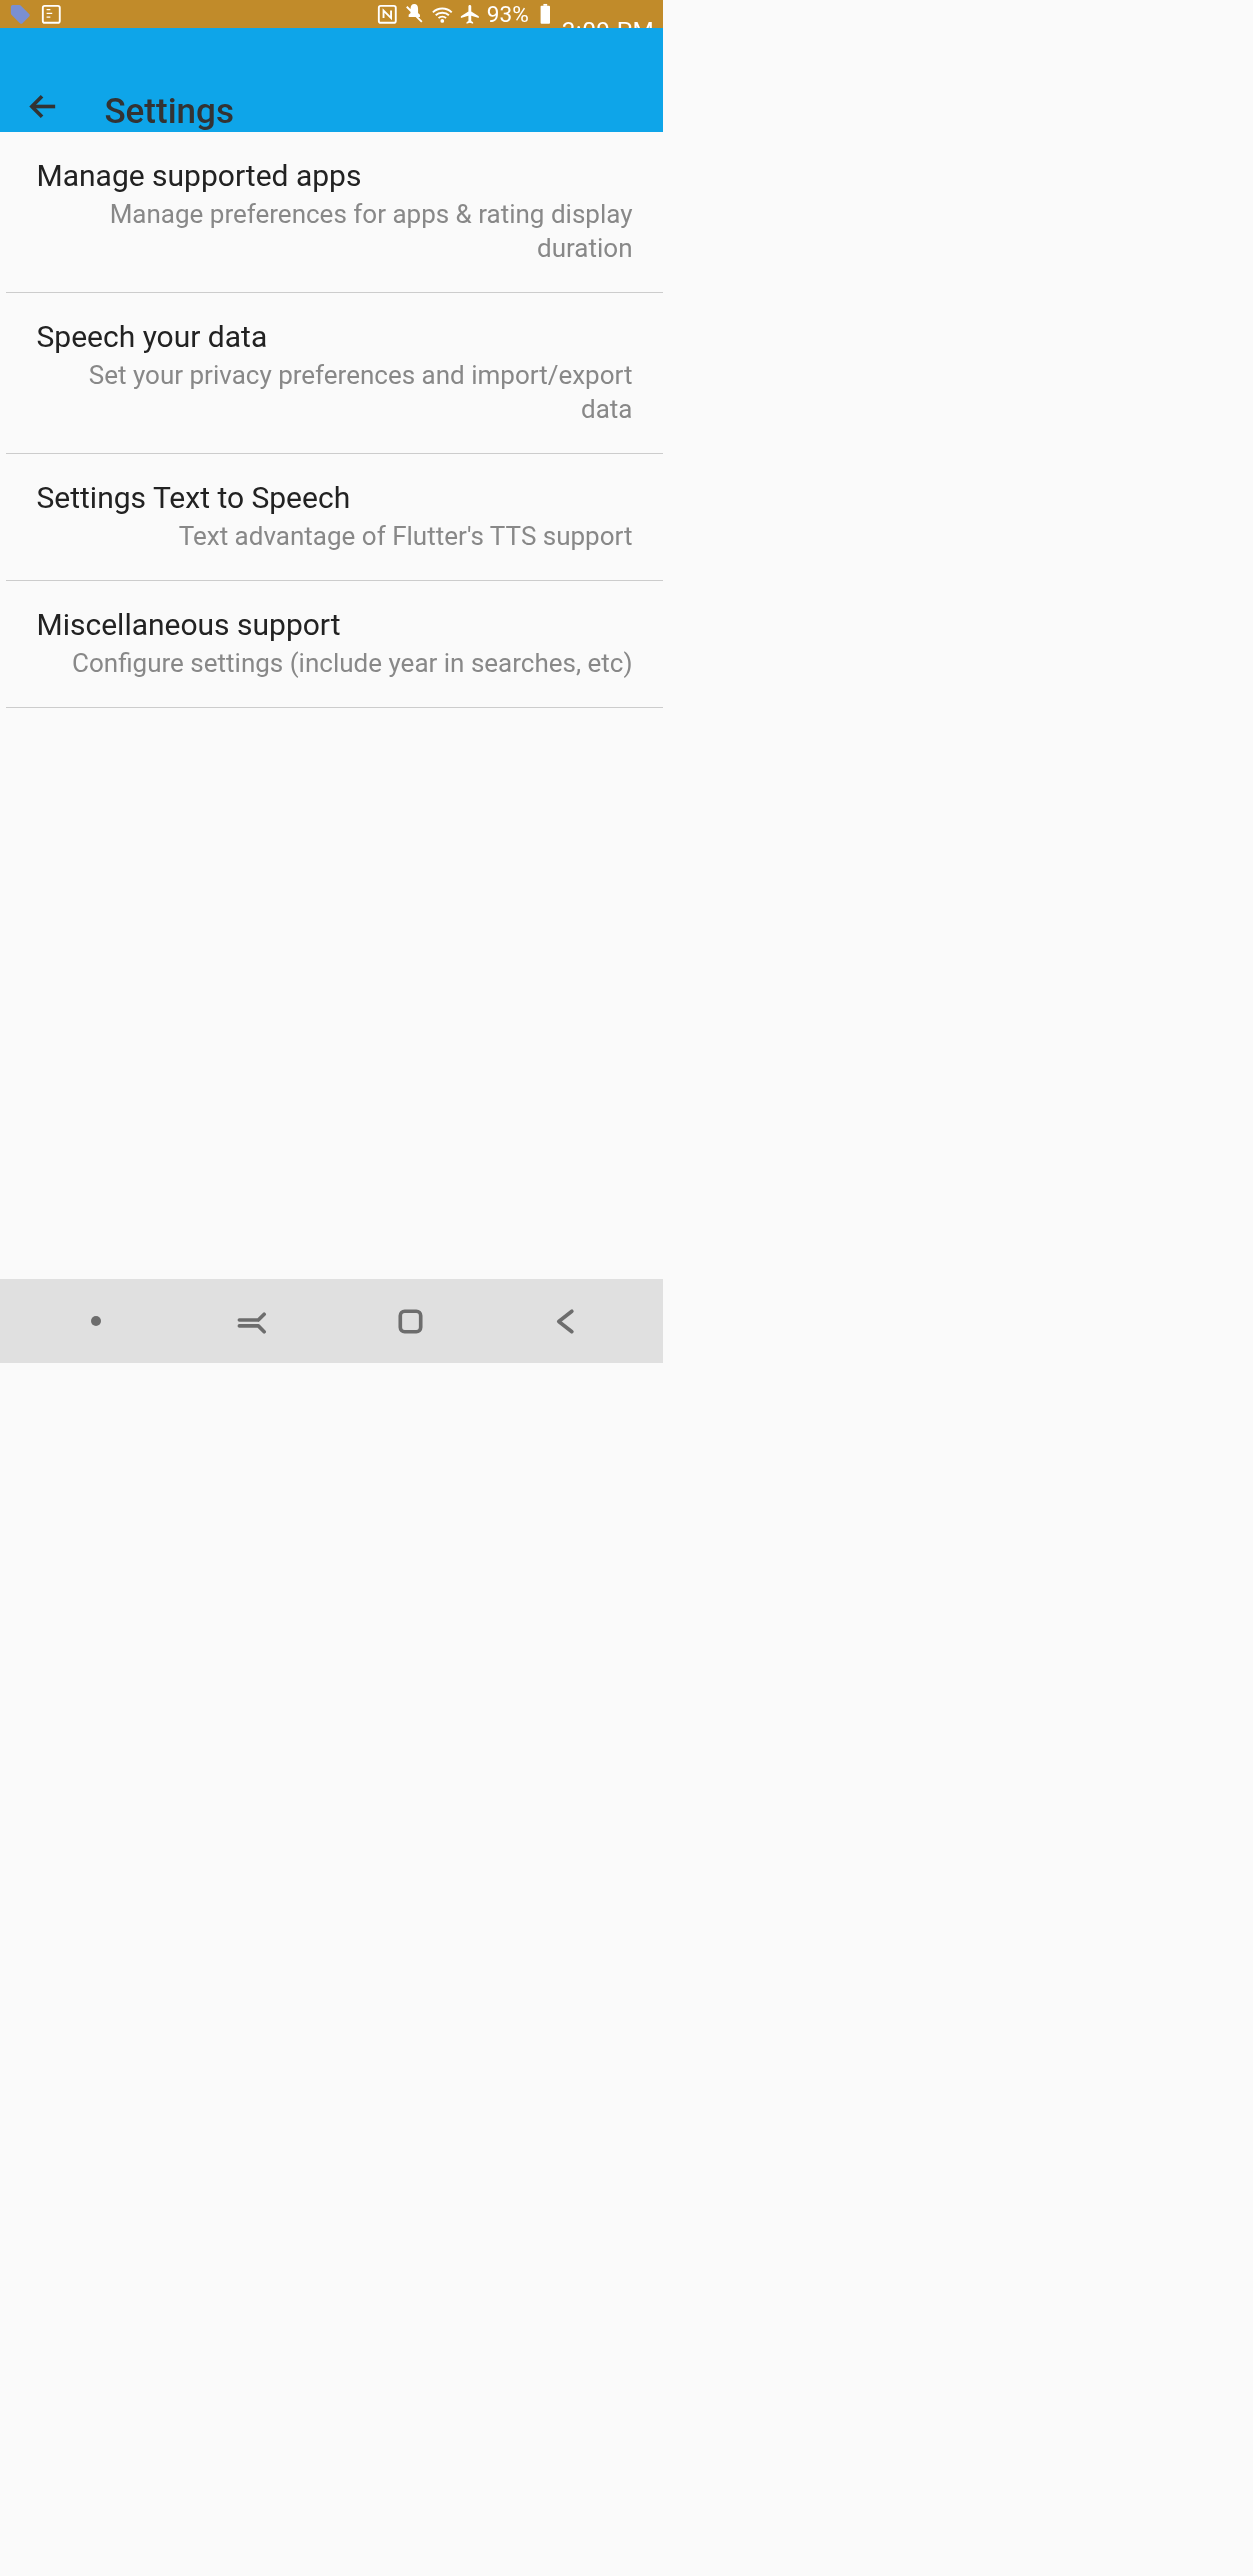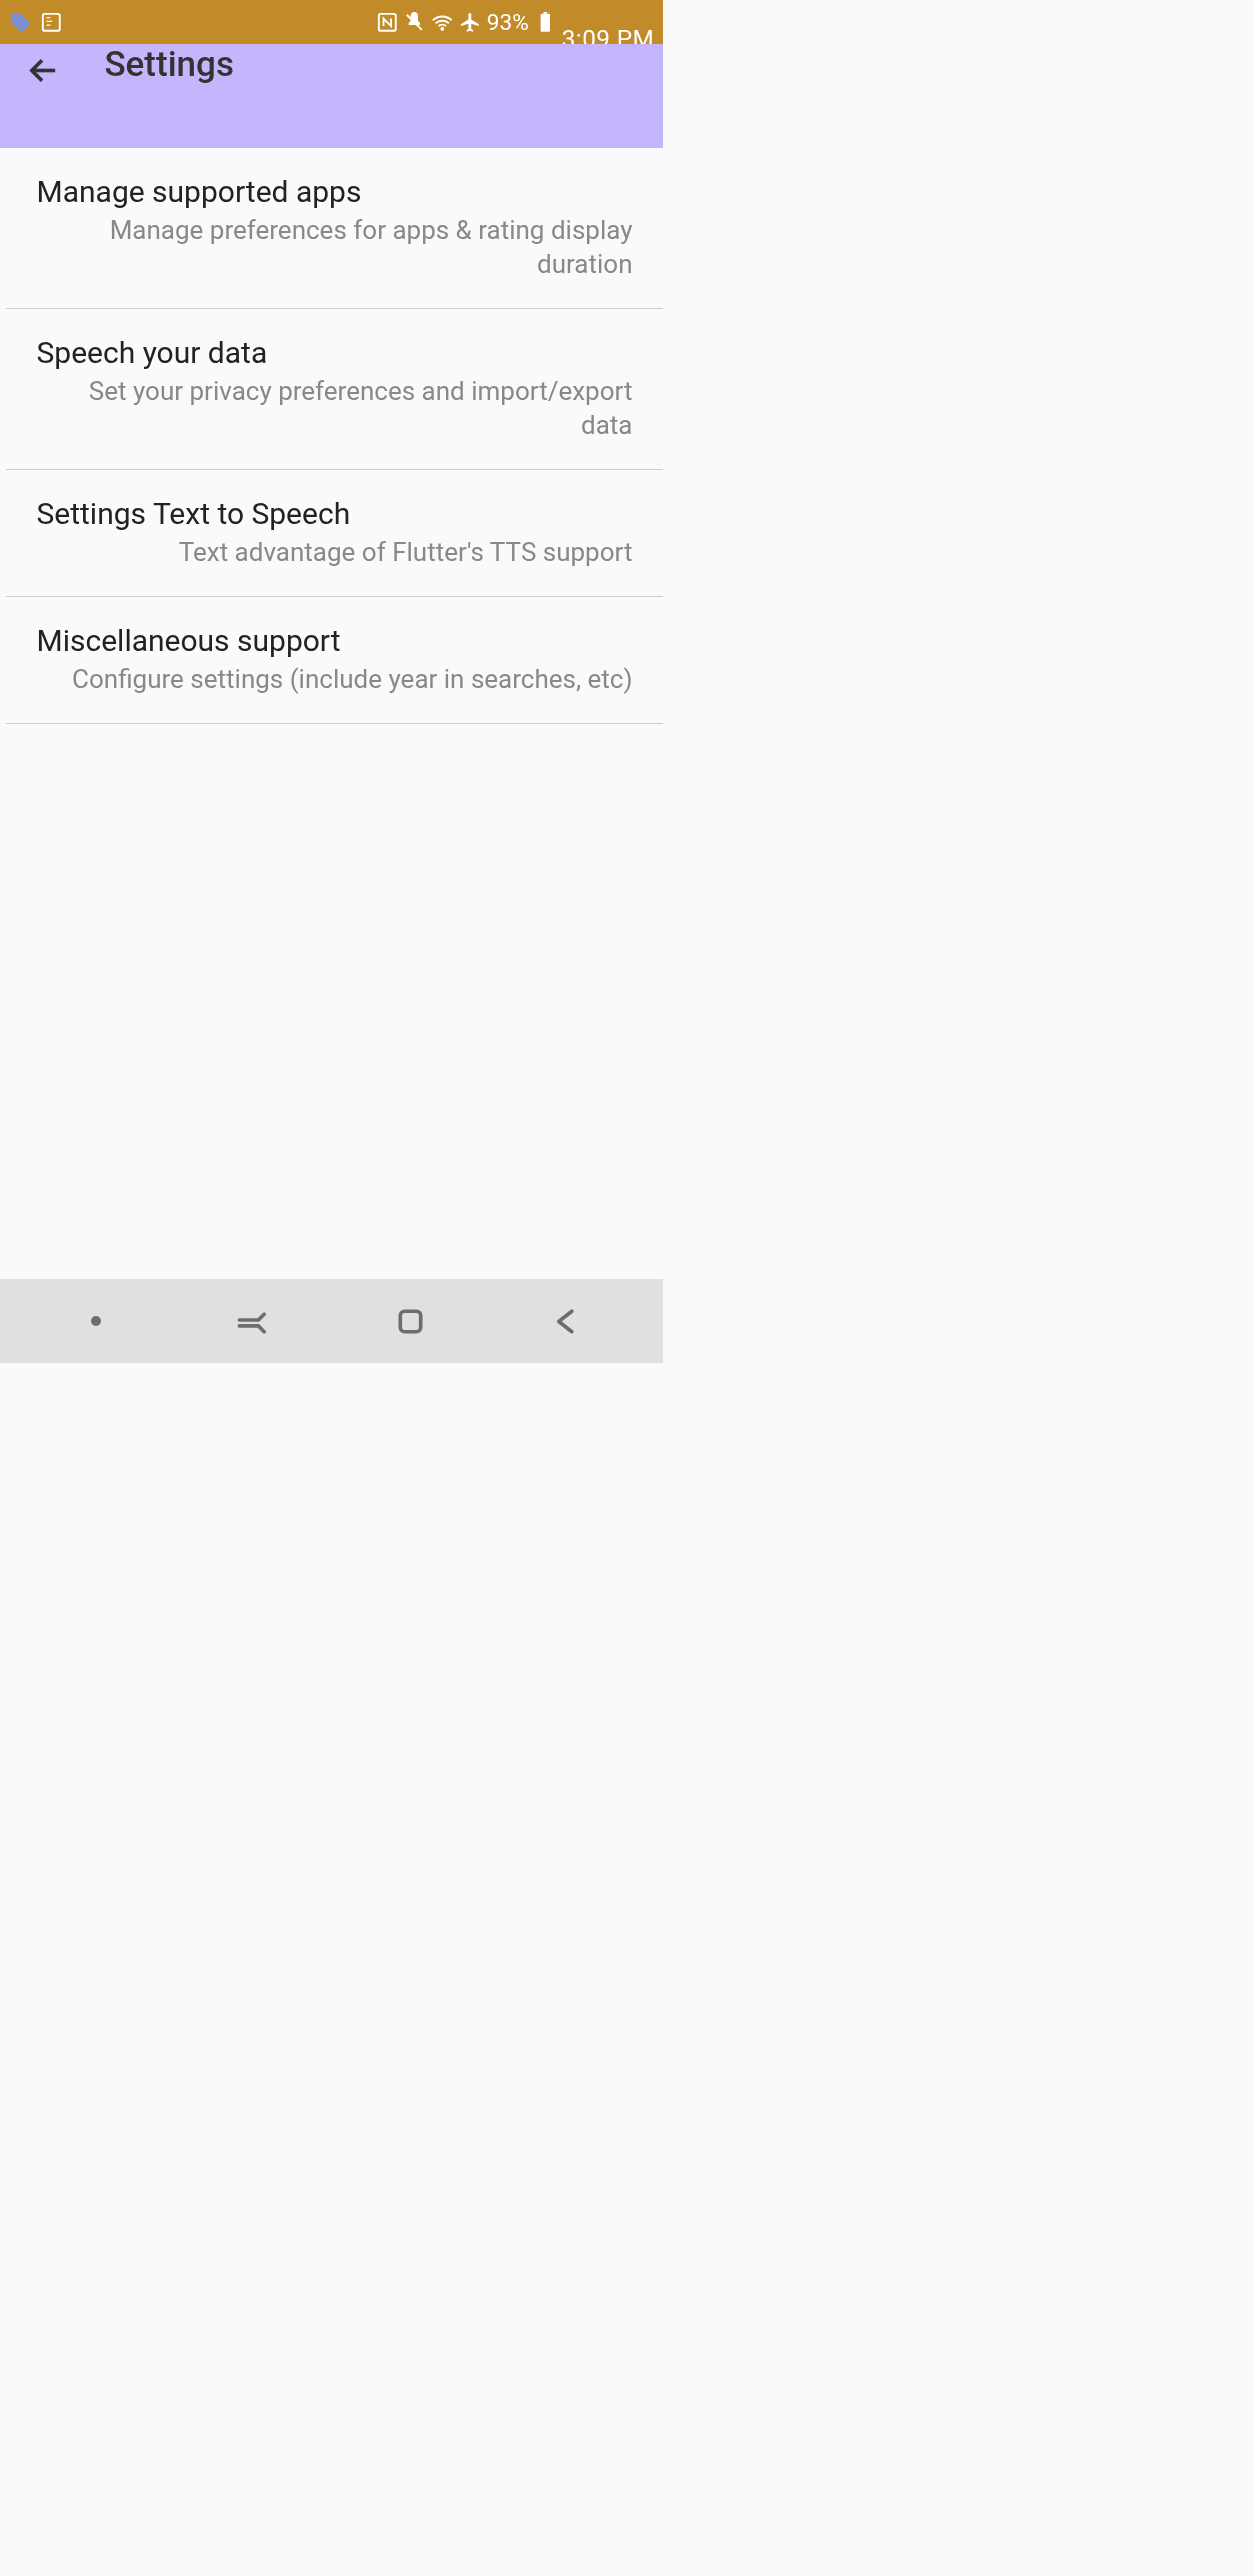"93%" .status-bar { height: 44px -> 28px }
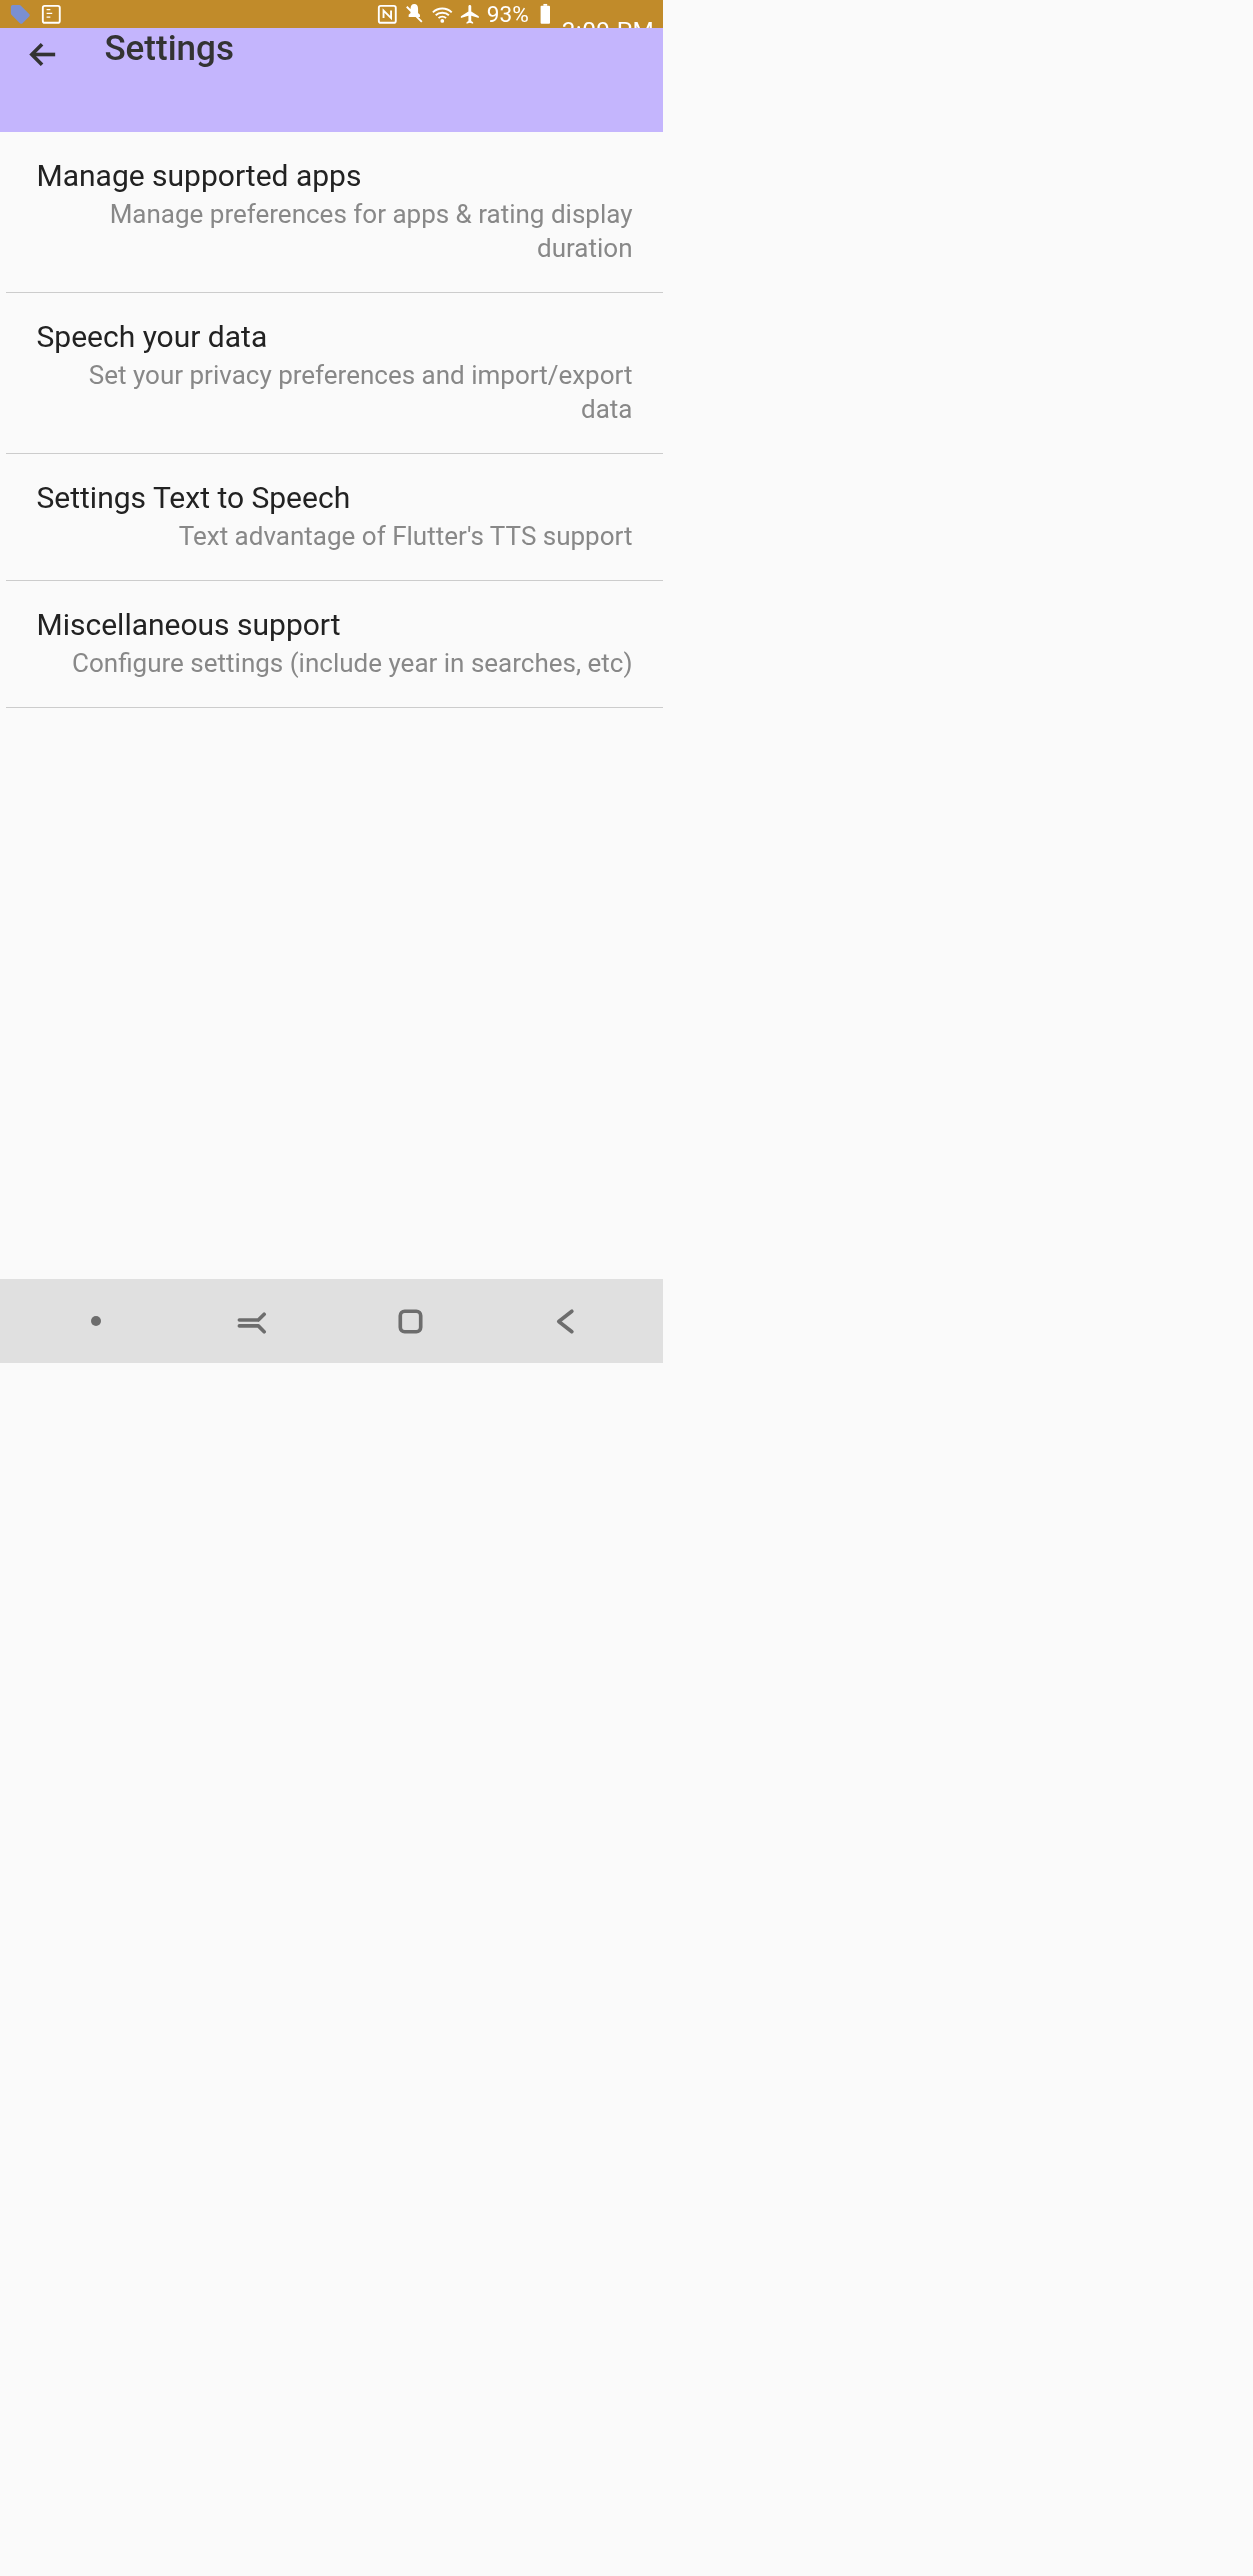"Settings" .app-bar { align-items: flex-start -> flex-end; background: #c4b5fd -> #0ea5e9 }
